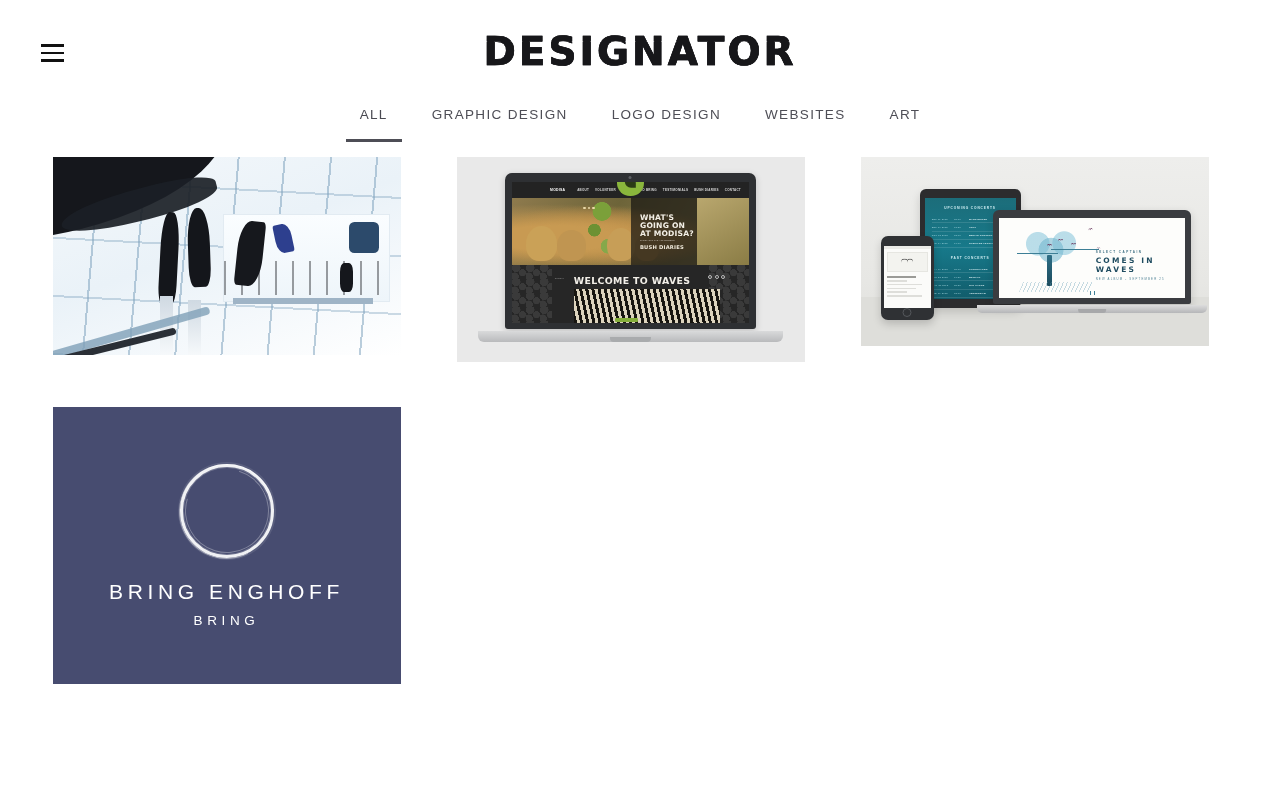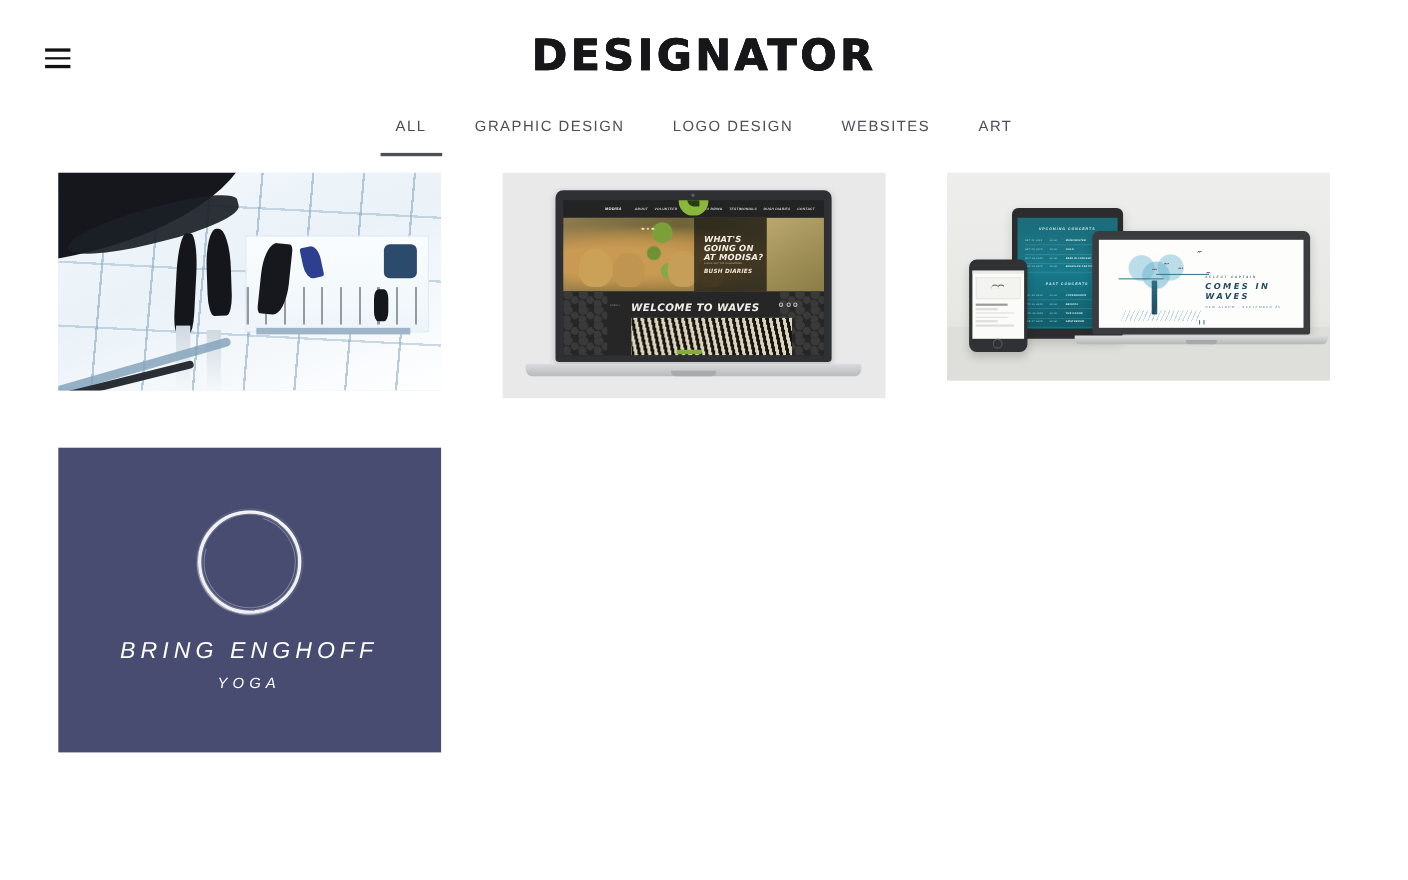"WHAT'S GOING ON AT MODISA?" .grid-row { font-style: italic -> none }
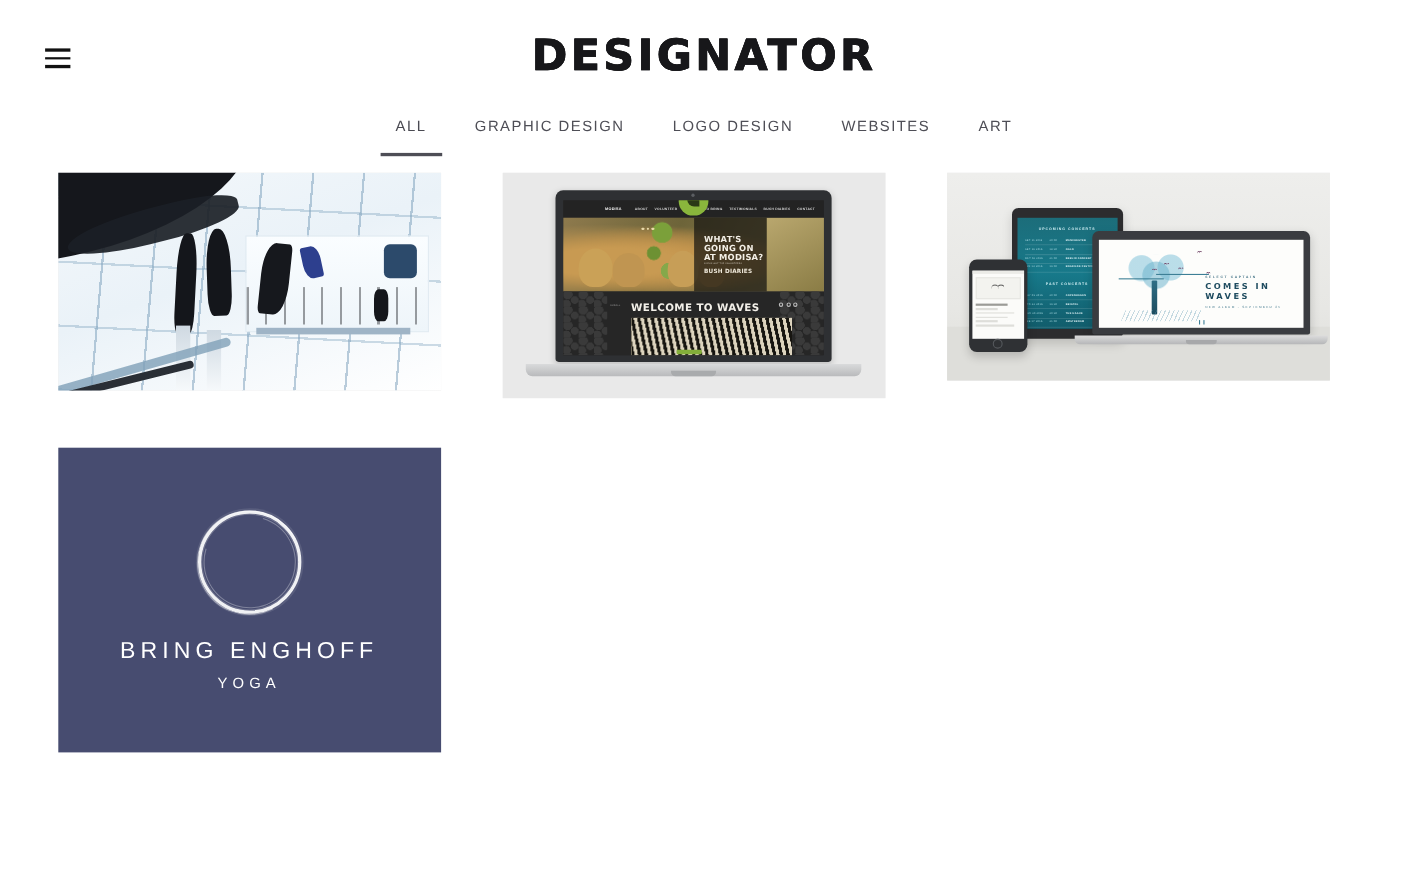"YOGA" div.yoga-sub { text: YOGA -> BRING }
